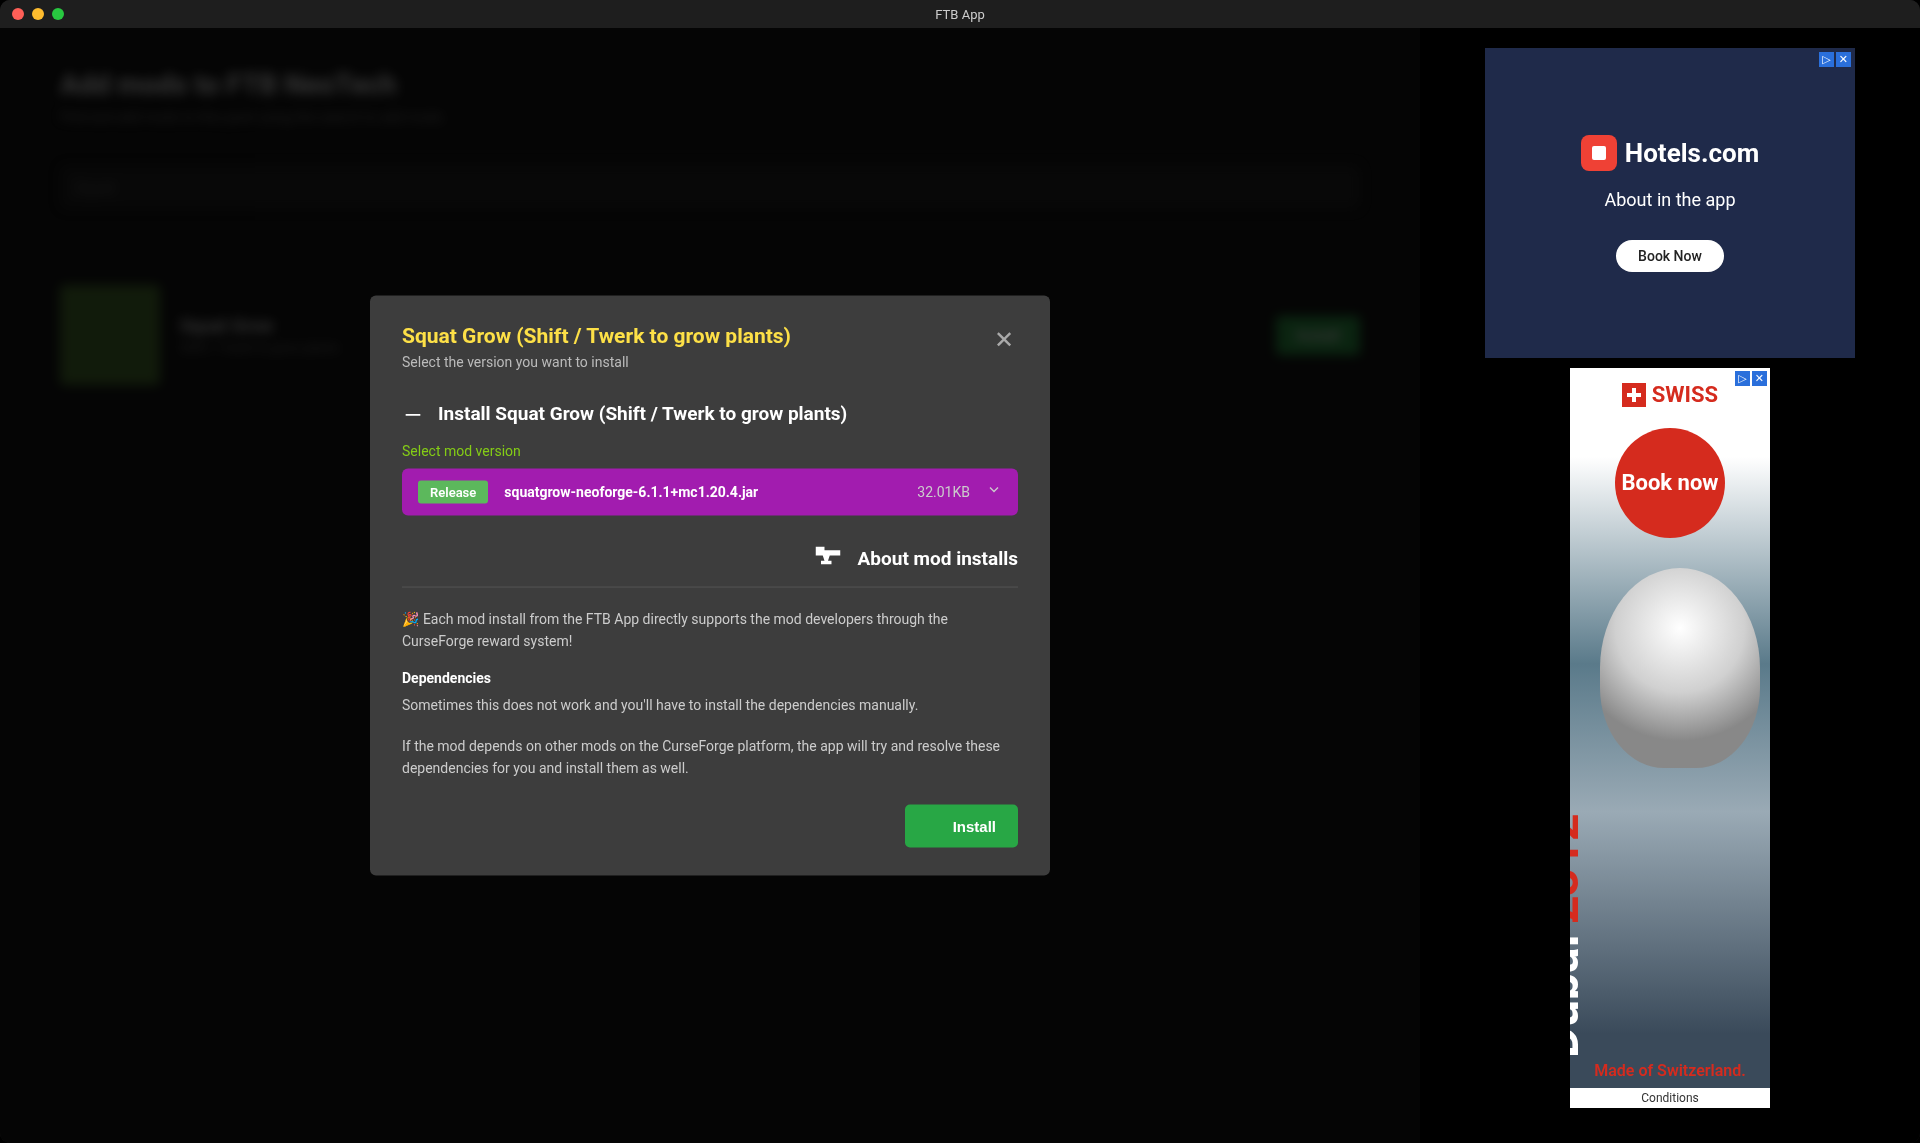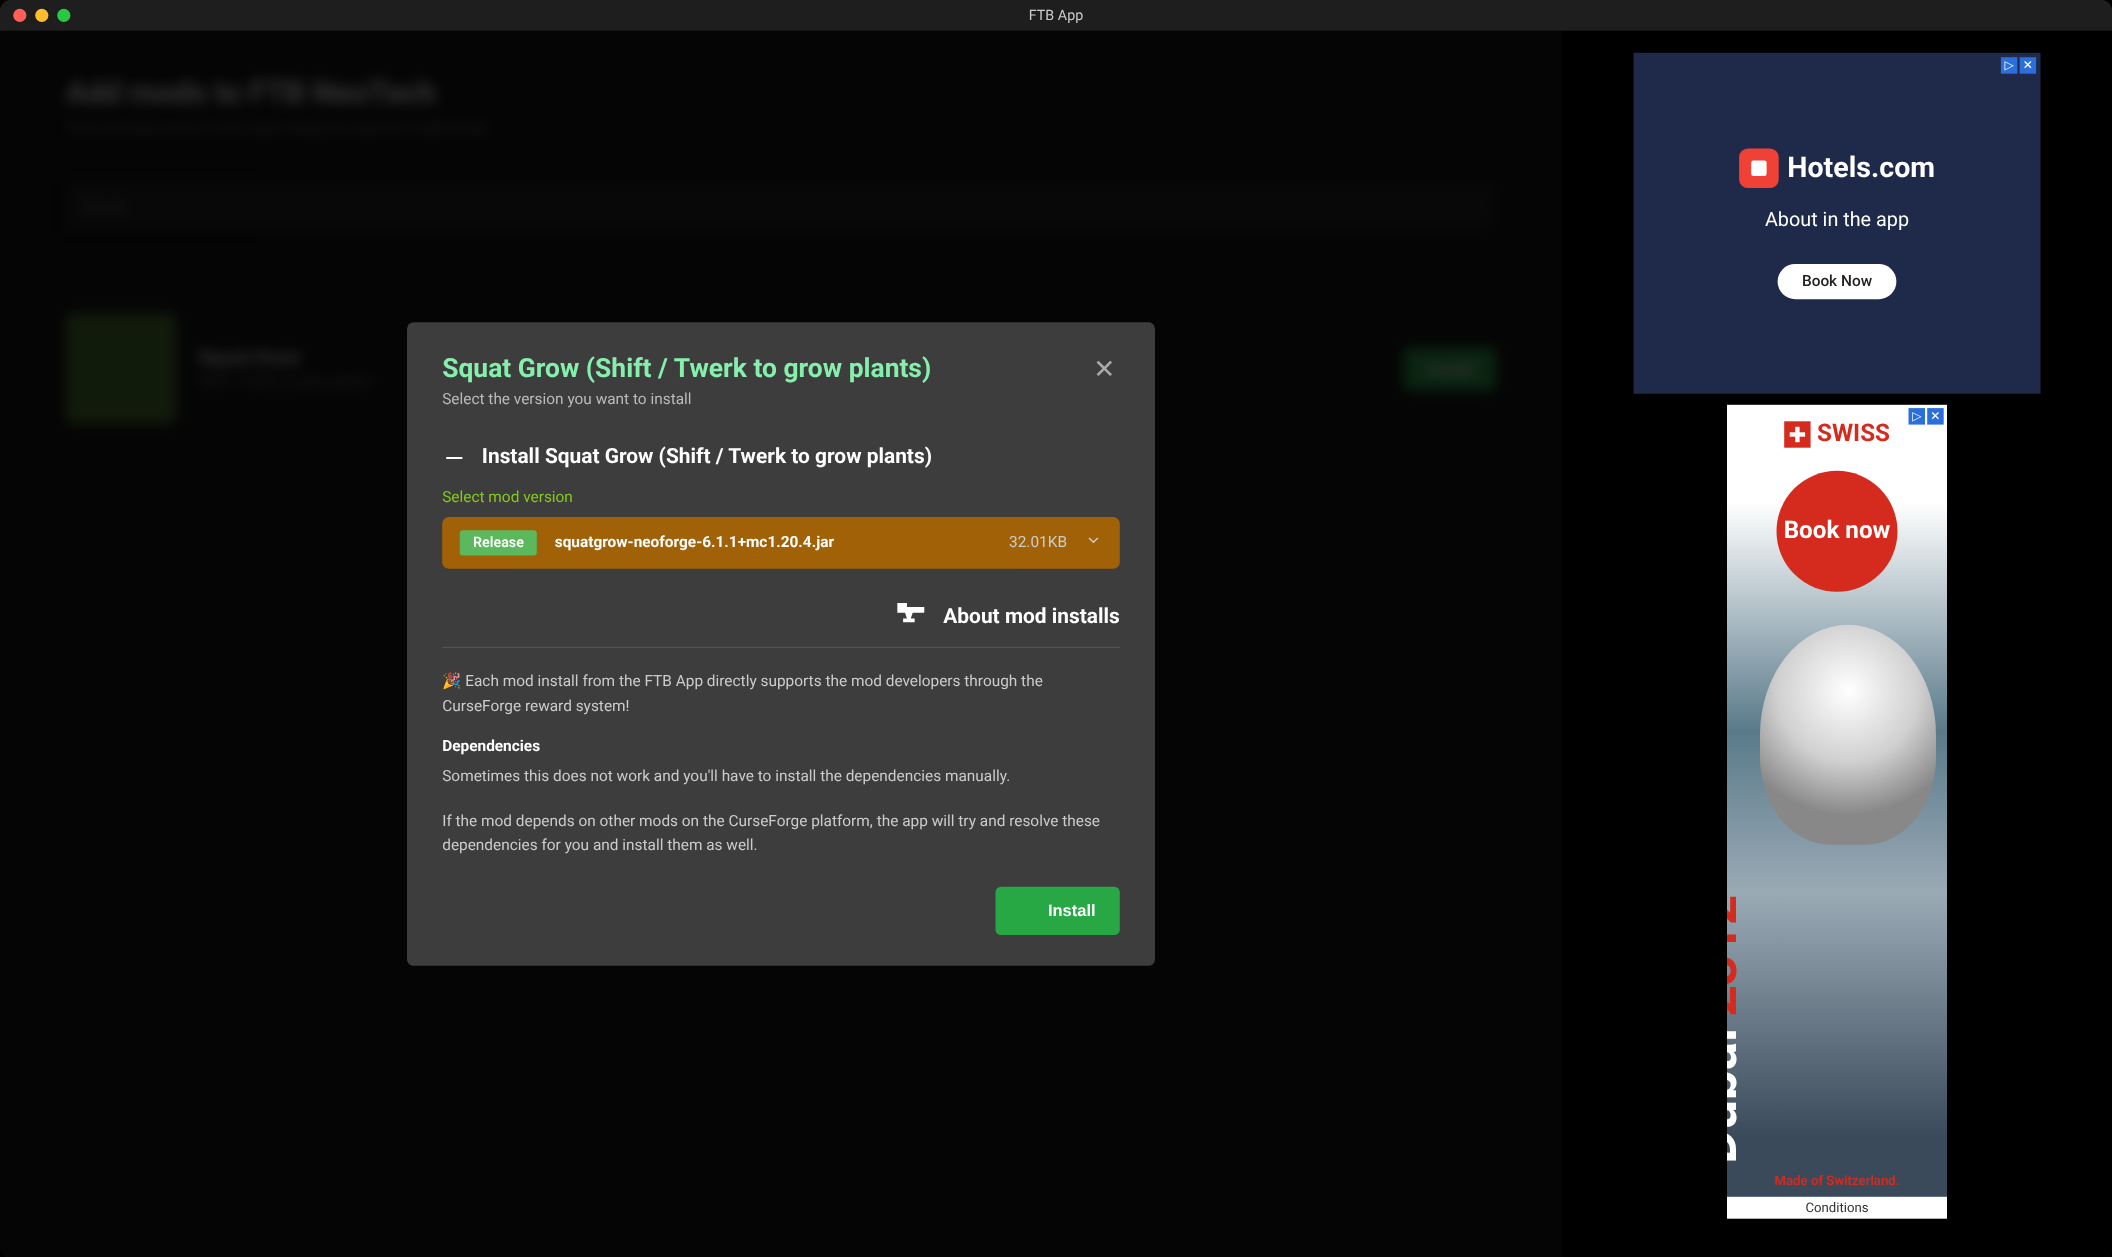"Squat Grow (Shift / Twerk" .modal-title { color: #86efac -> #fde047; font-size: 24px -> 21px }
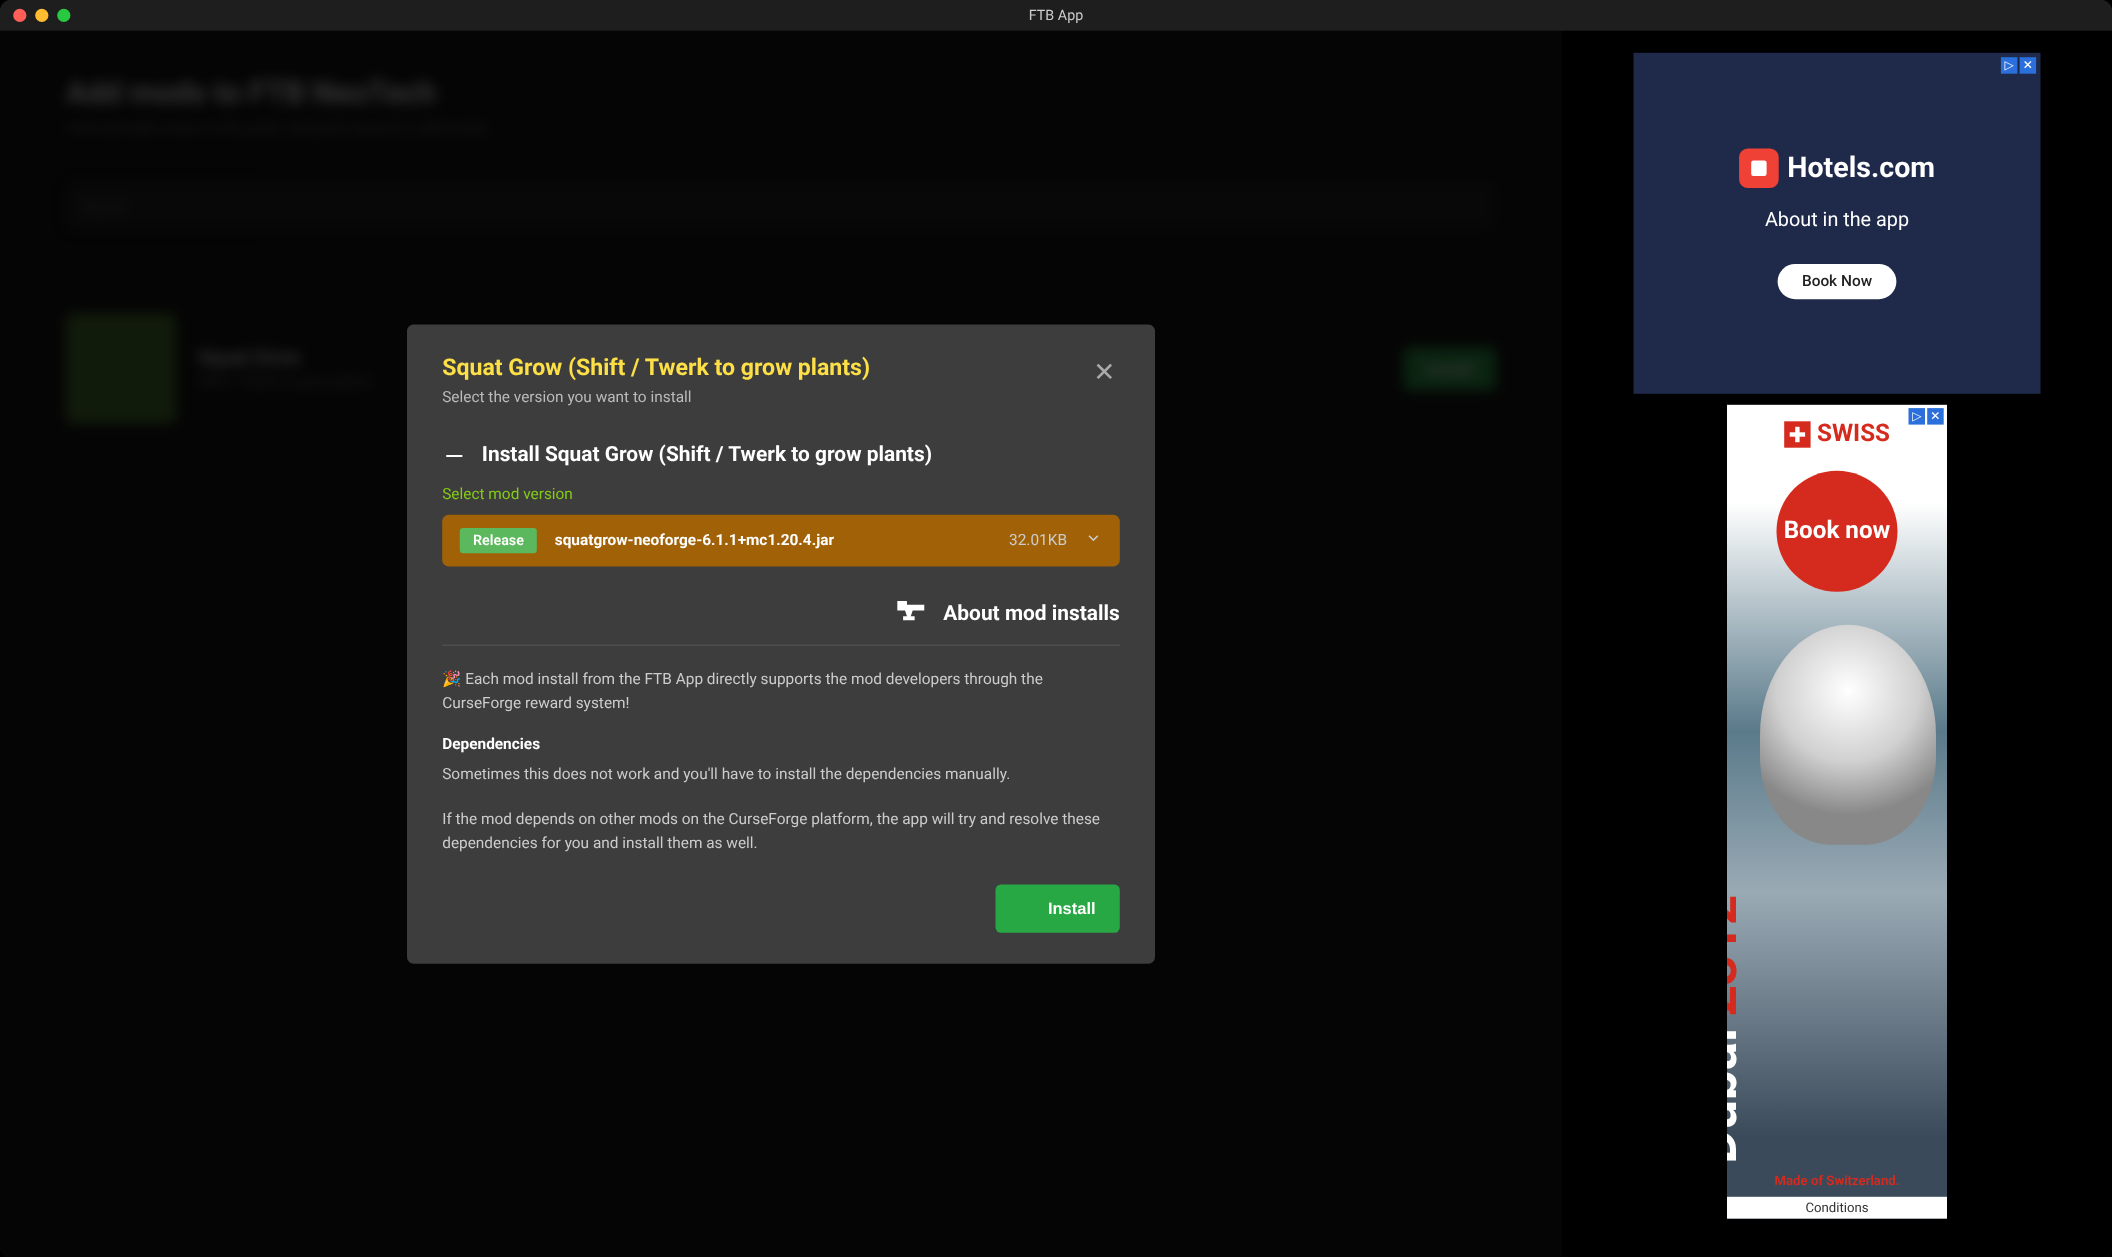"Release" .version-select { background: #a16207 -> #a21caf }
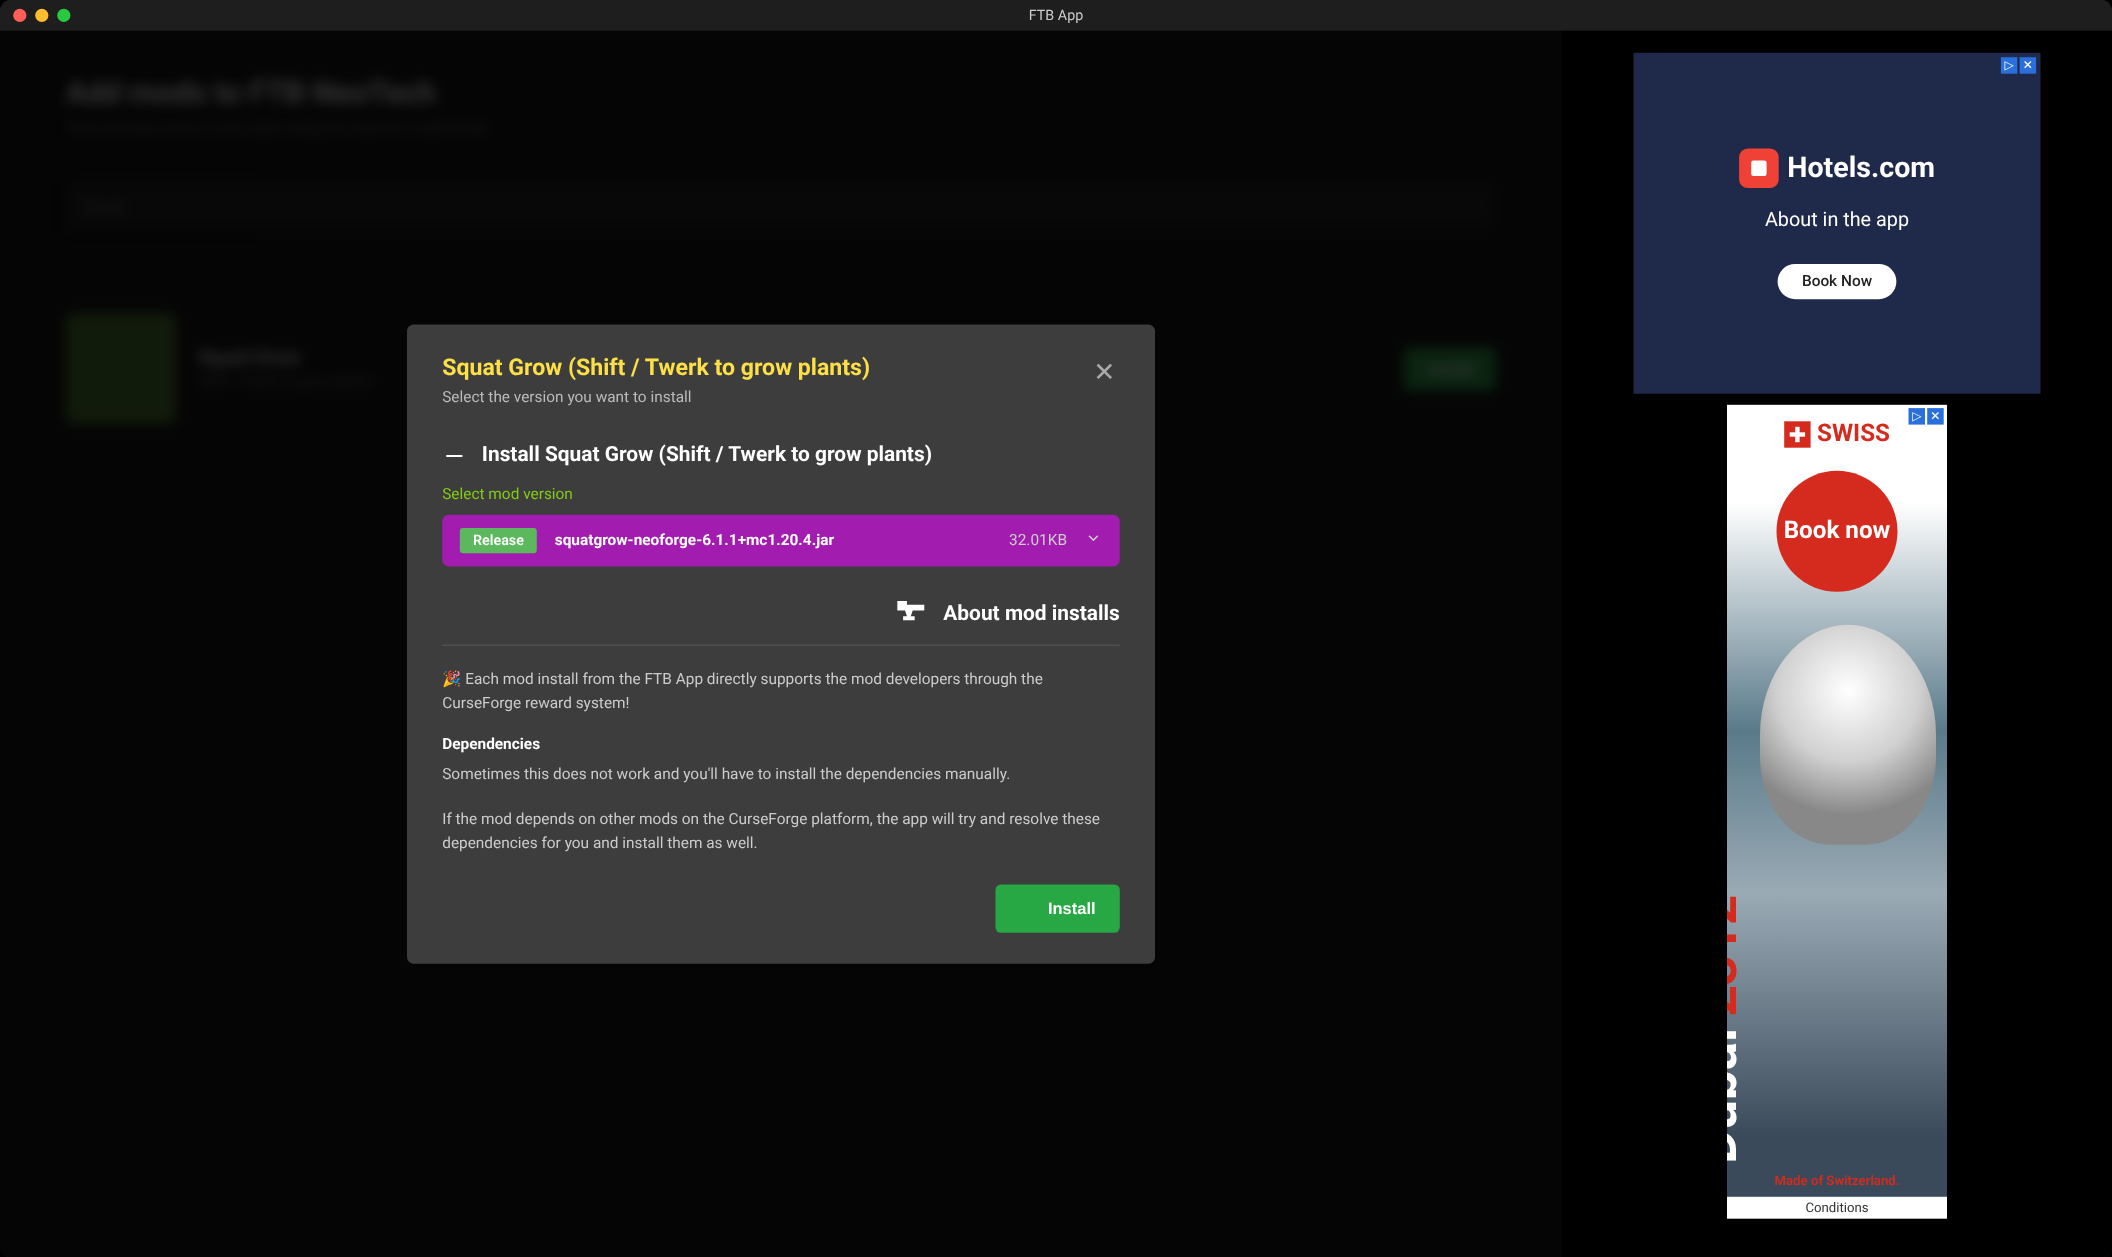"Made of Switzerland." .swiss-tag { font-size: 12px -> 16px }
